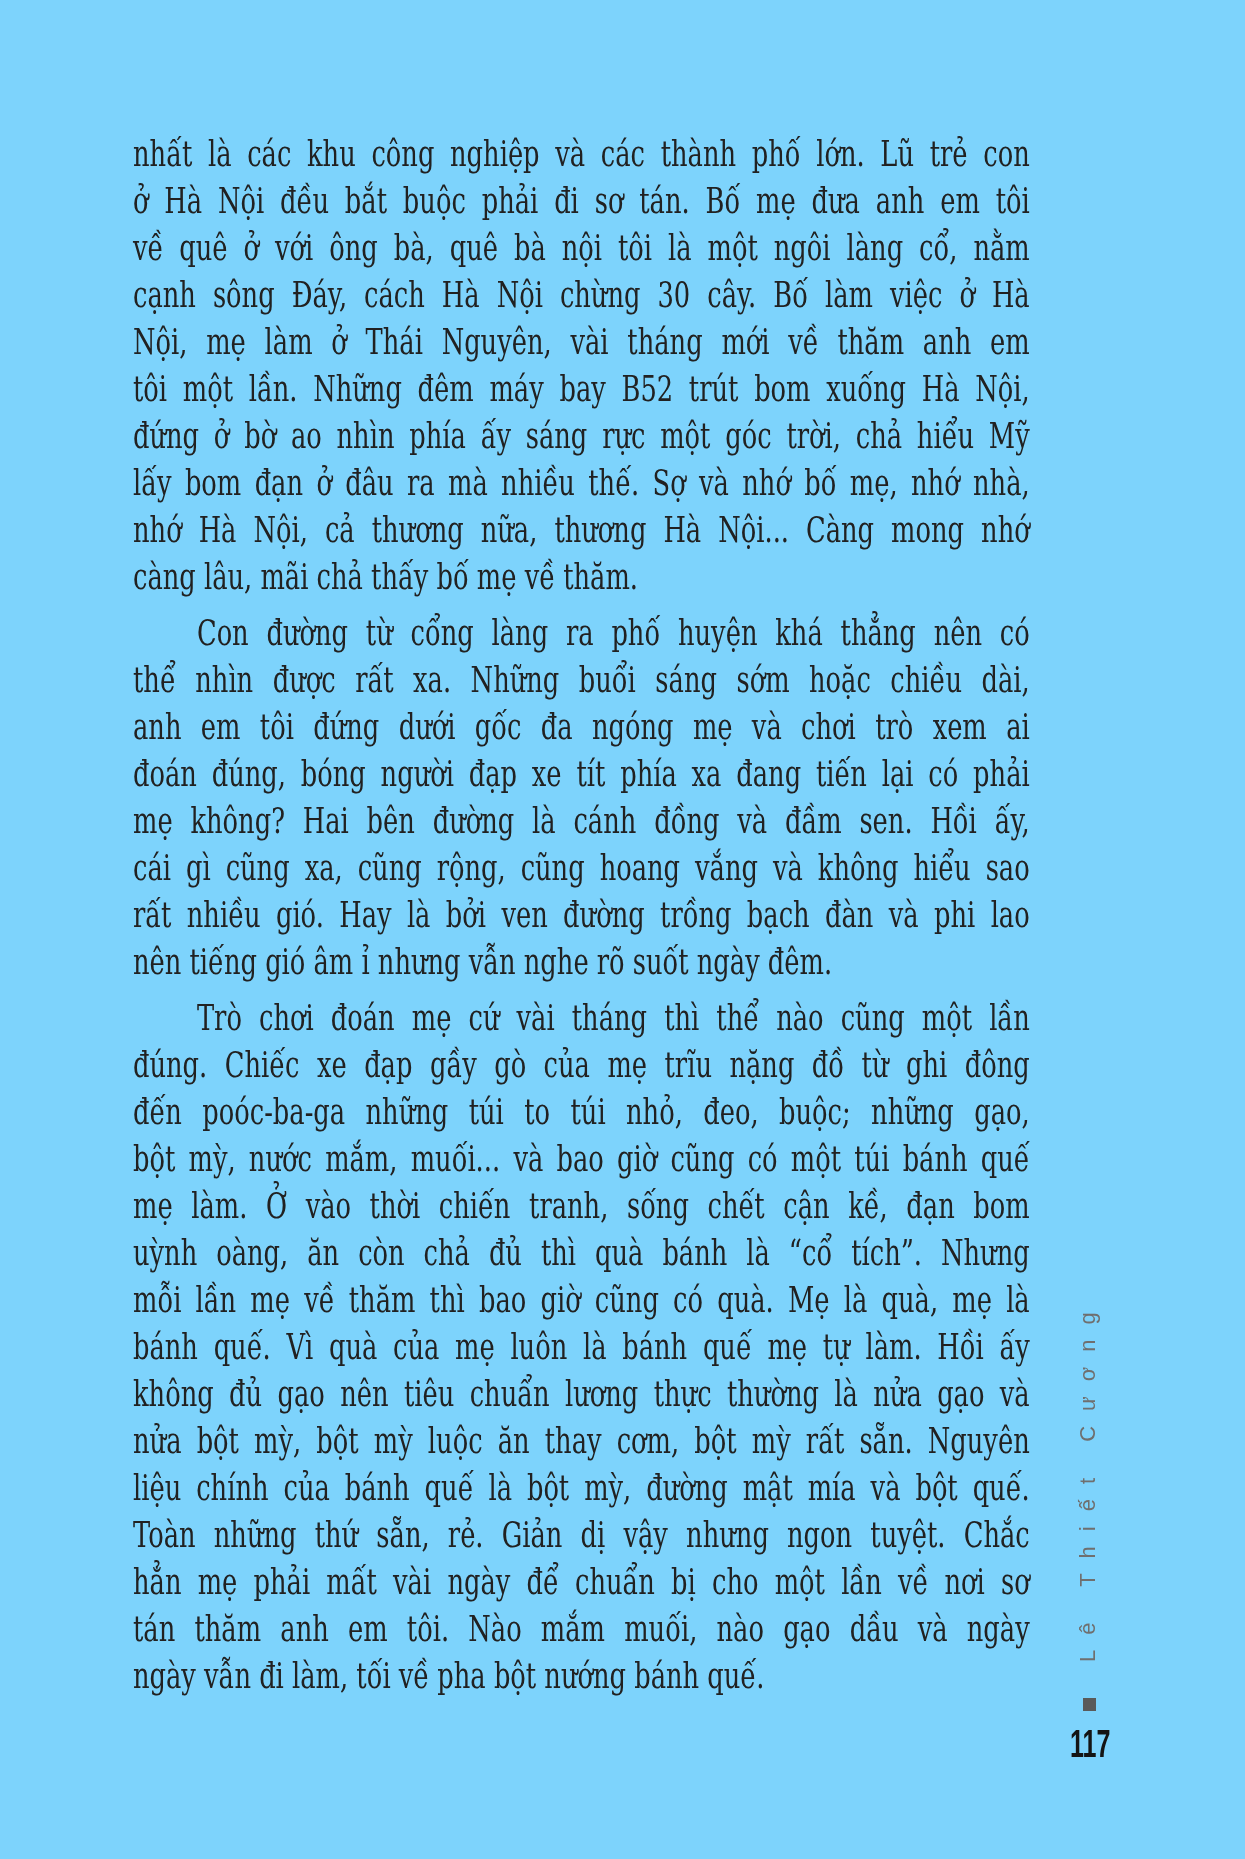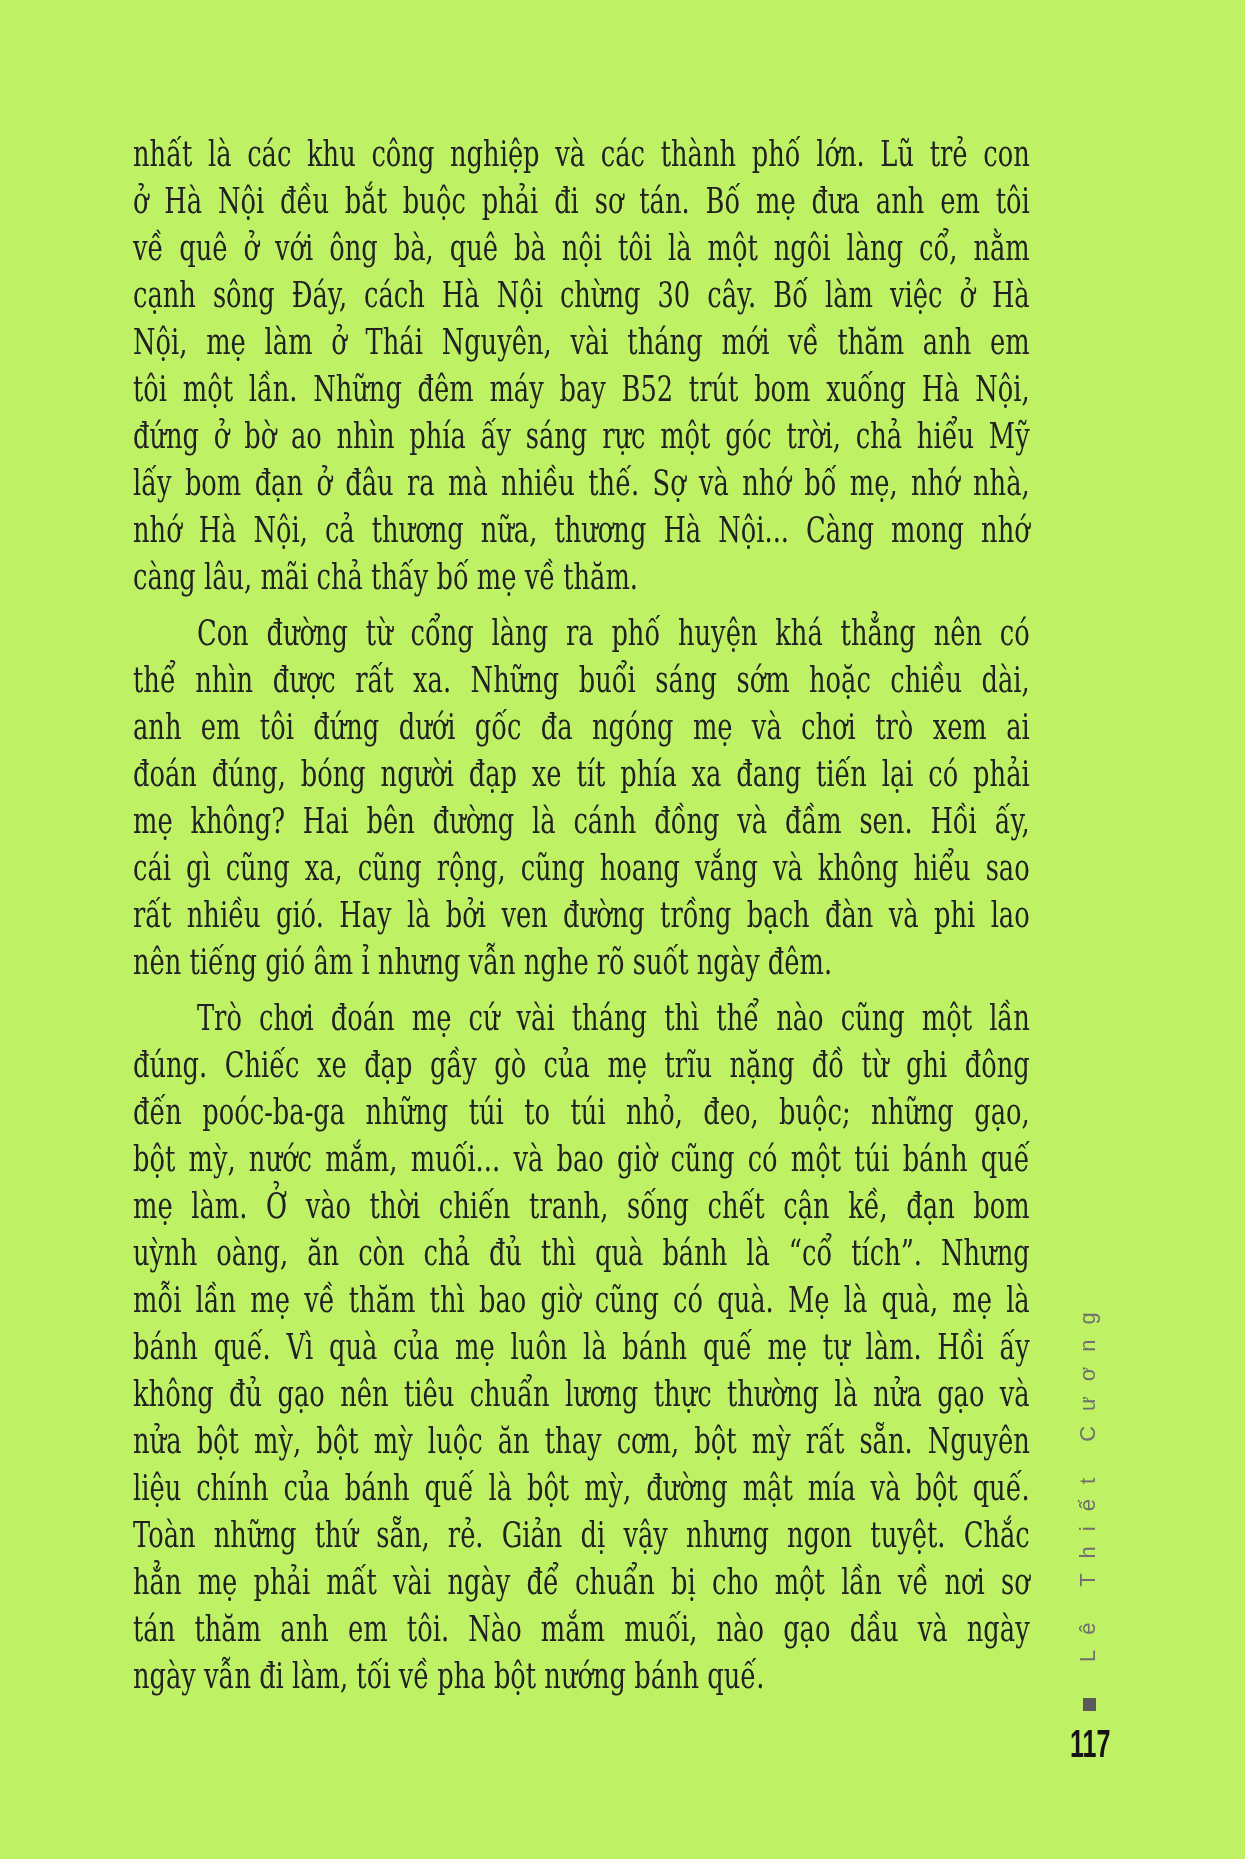"nhất là các khu công" .page { background: #bef264 -> #7dd3fc }
